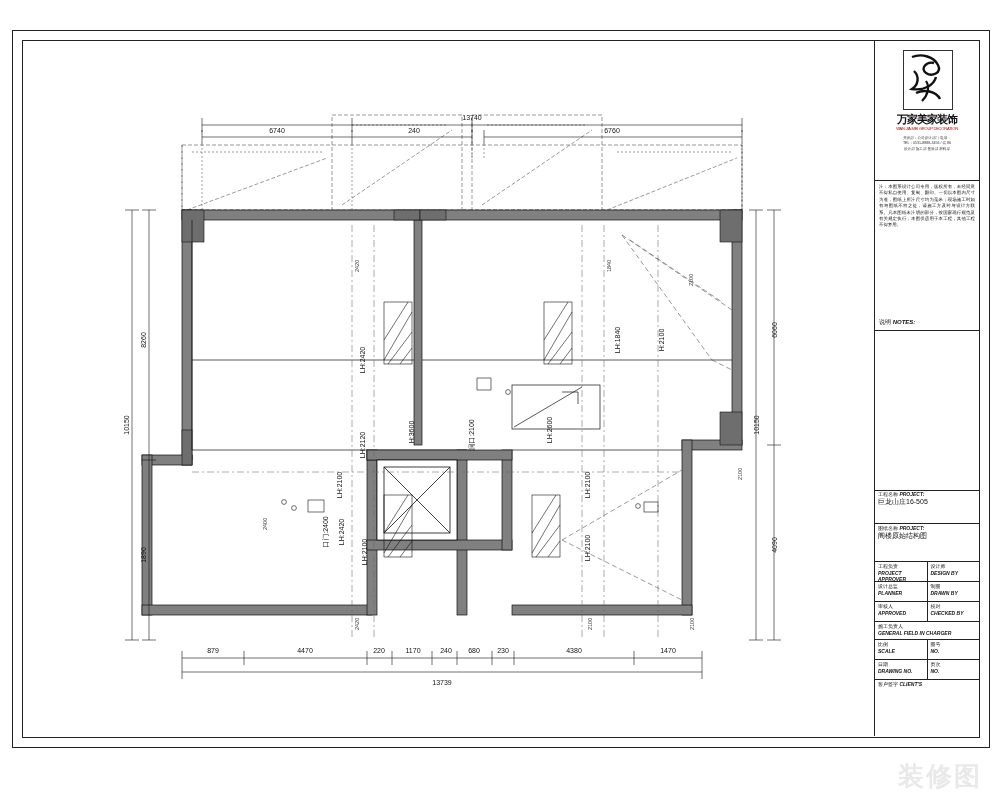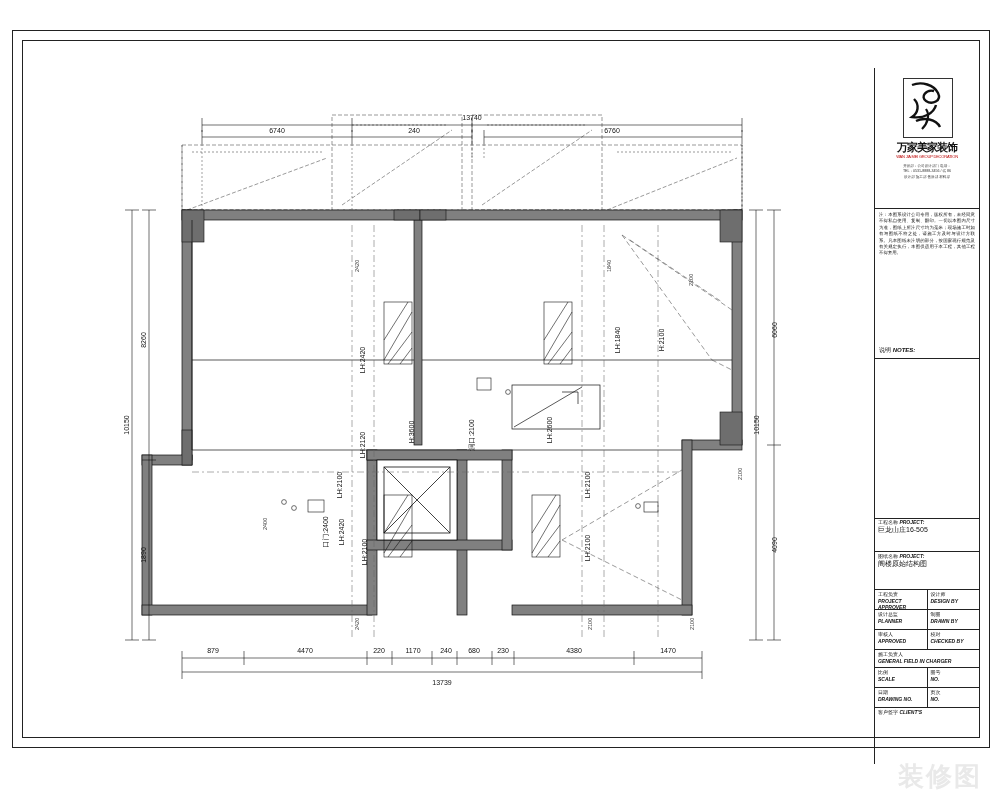"万家美家装饰" .title-block { margin-top: 28px -> none }
